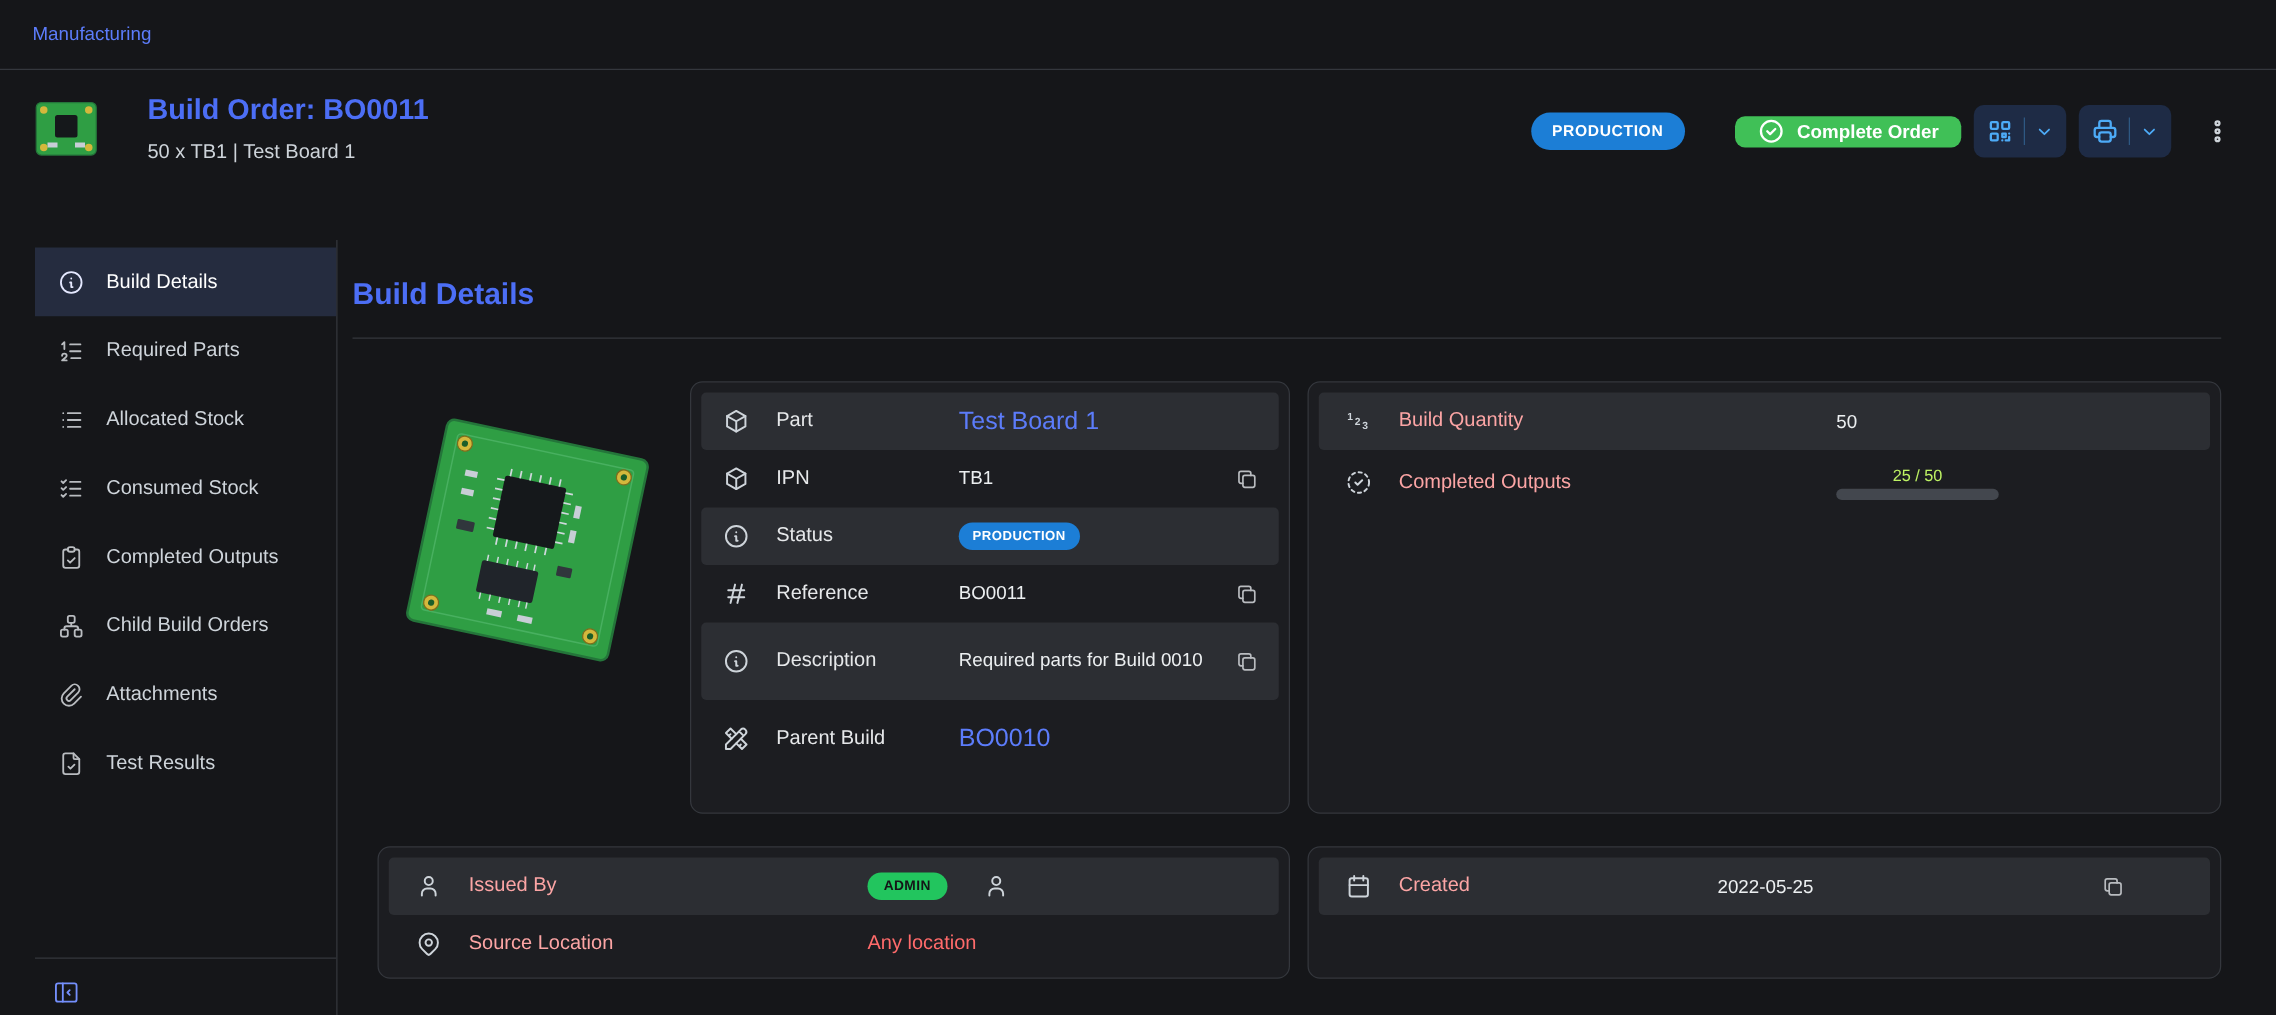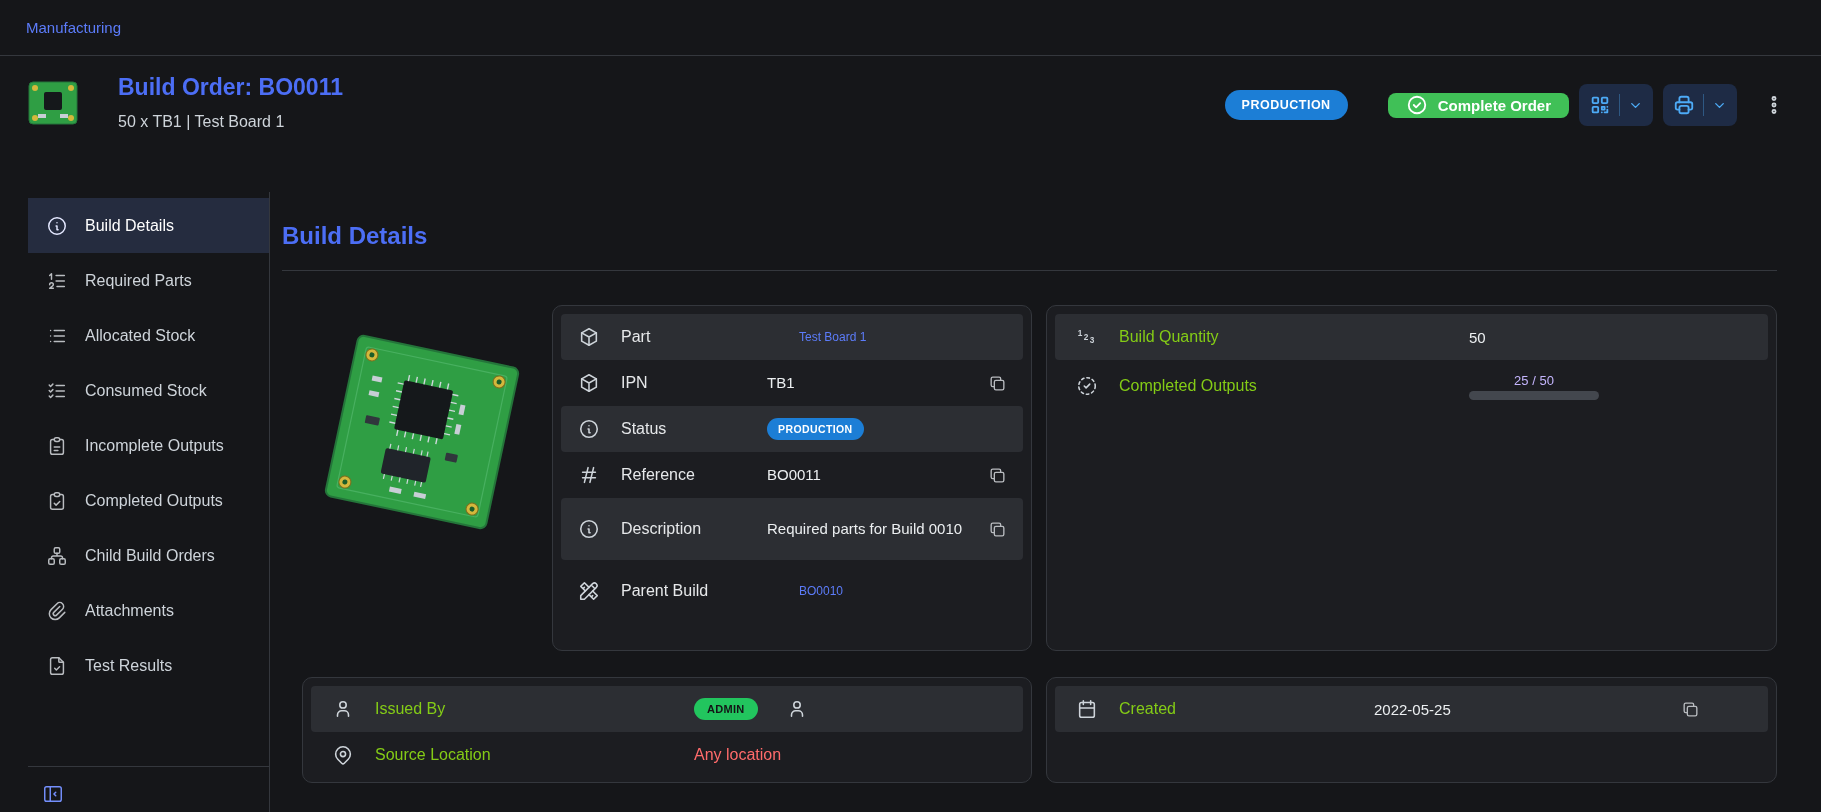"Test Board 1" .link { font-size: 12px -> 20px; margin-left: 32px -> none }
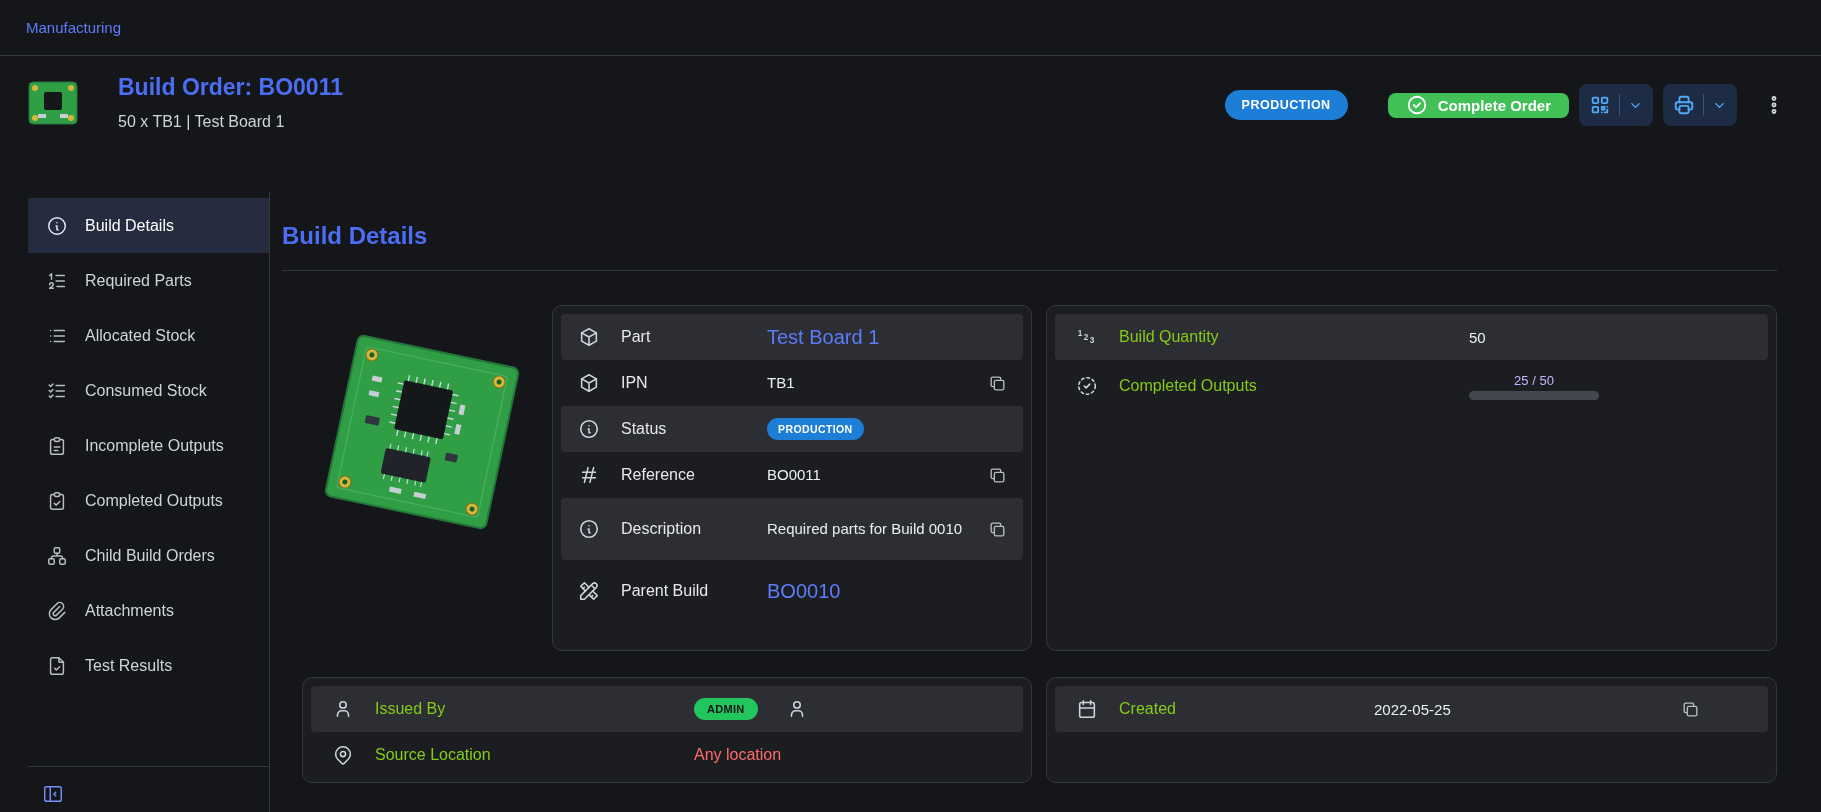"Build Quantity" .wlabel { color: #84cc16 -> #fca5a5 }
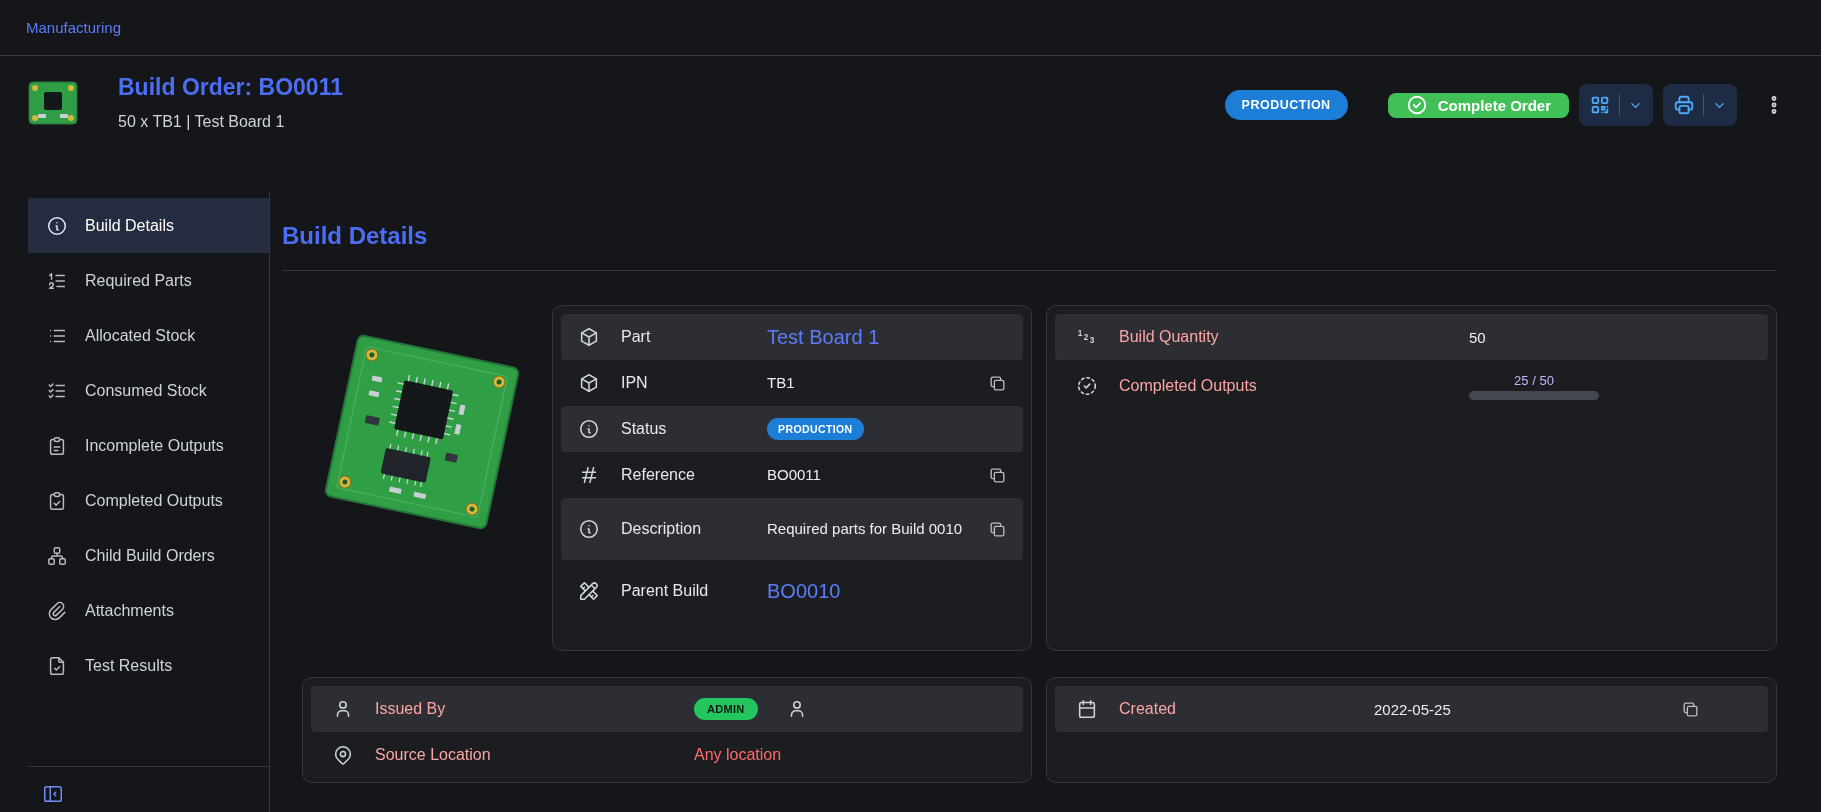"25 / 50" .progress-text { color: #c4b5fd -> #bef264 }
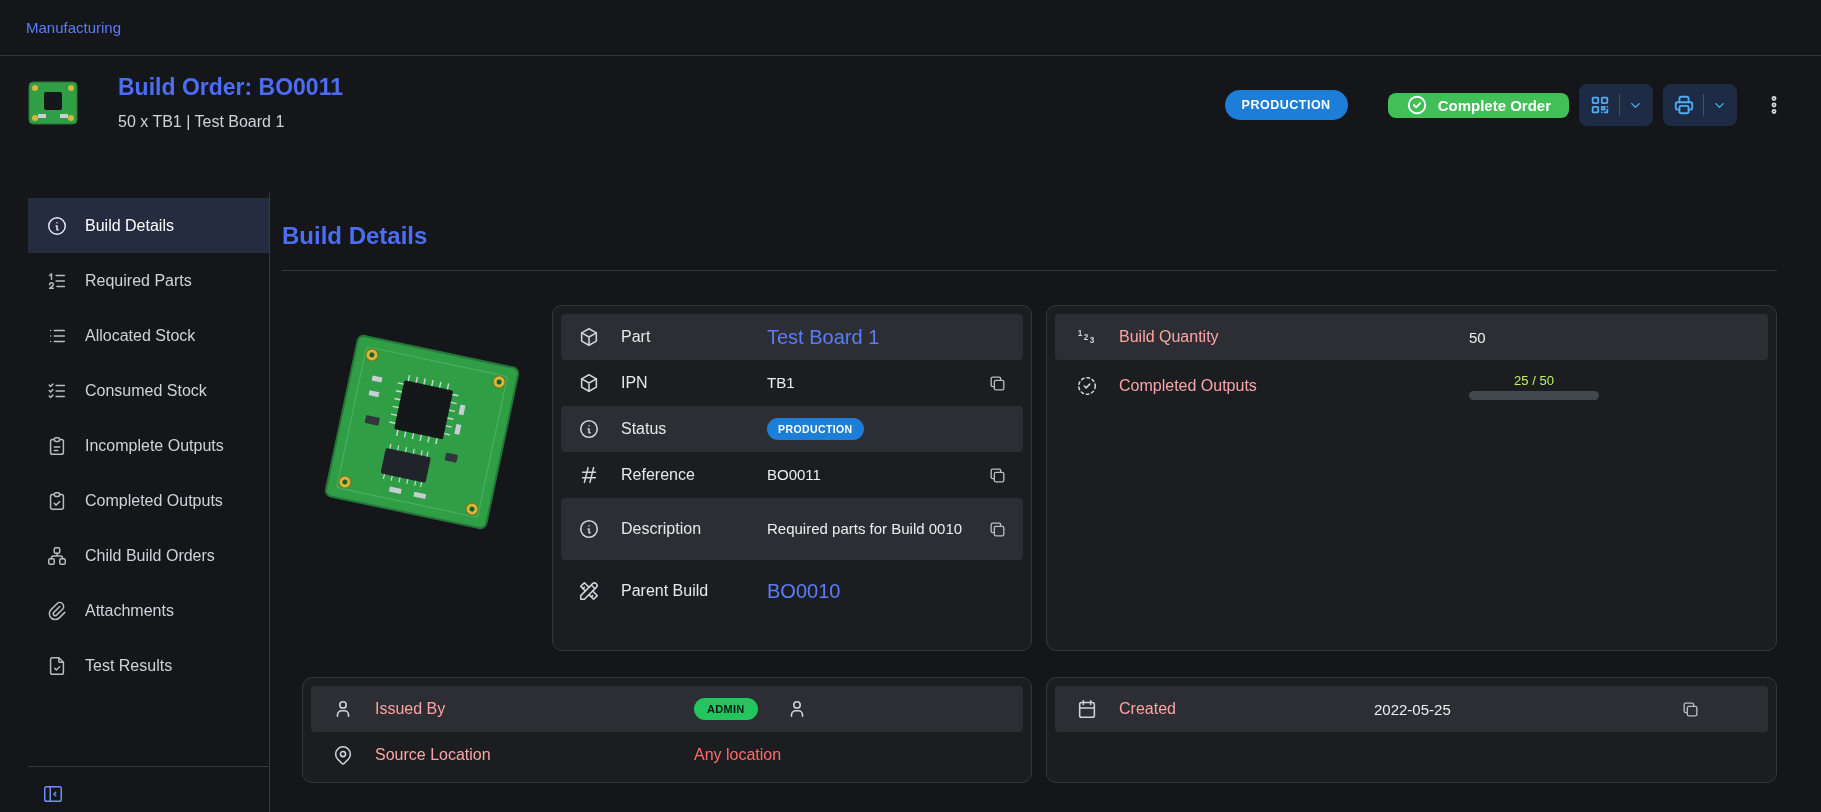"Incomplete Outputs" div.nav-item { html: <div> <svg> <path></path> <rect></rect> <path></path> </svg> <span>Incomplete Outputs</span> </div> -> none }
